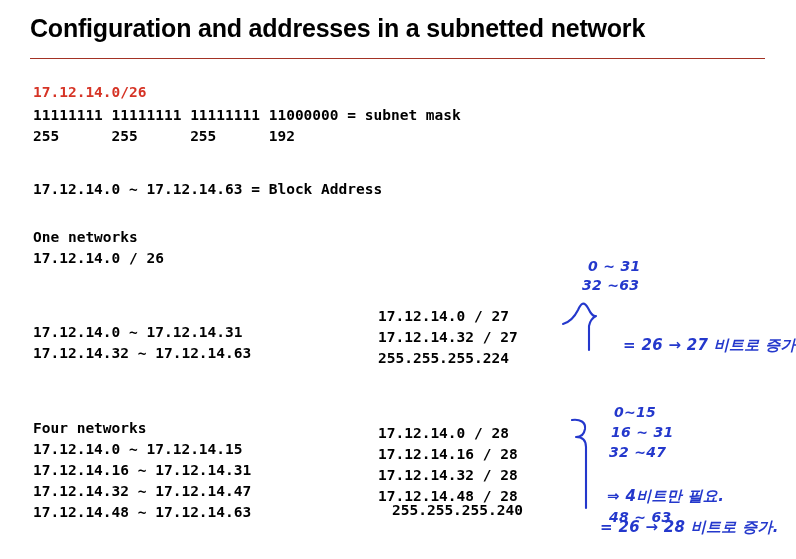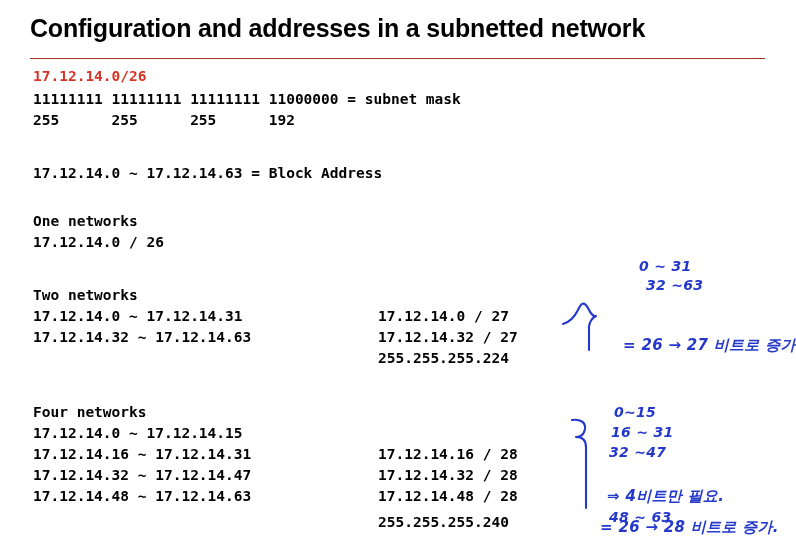"17.12.14.0/26" .col-a { margin-top: none -> 16px }
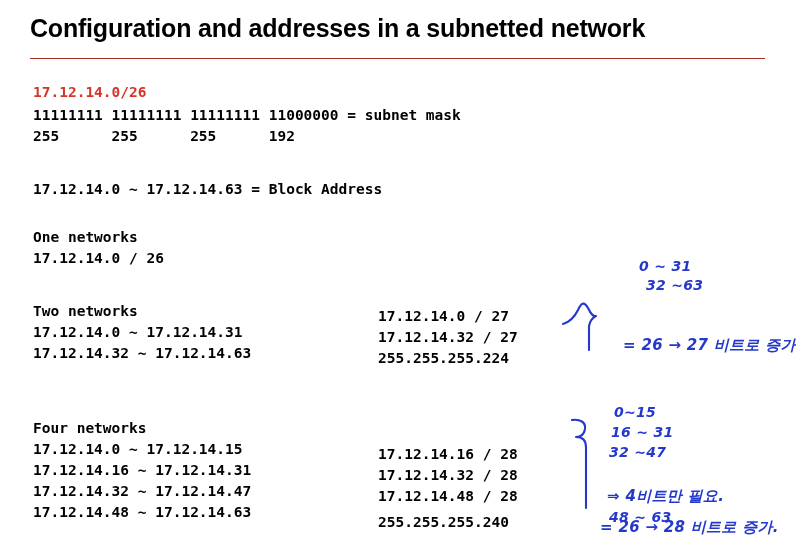"0 ~ 31" .ann2-r1 { left: 639px -> 588px }
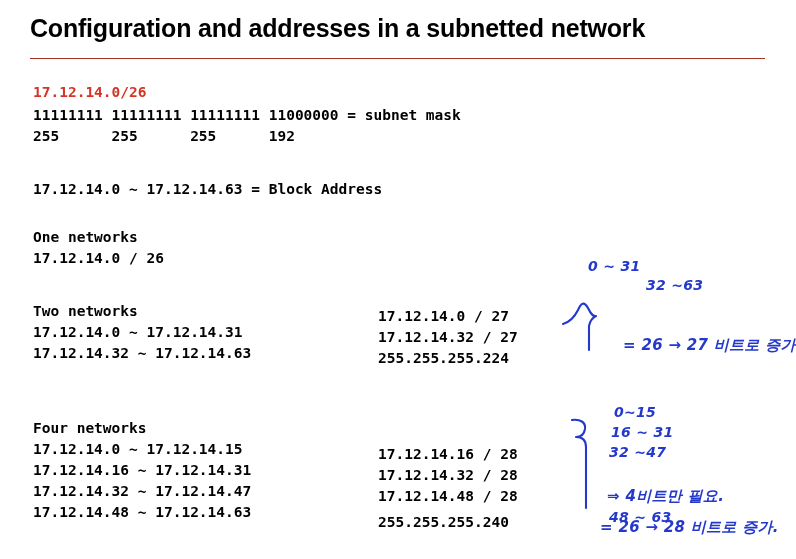"32 ~63" .ann2-r2 { left: 646px -> 582px }
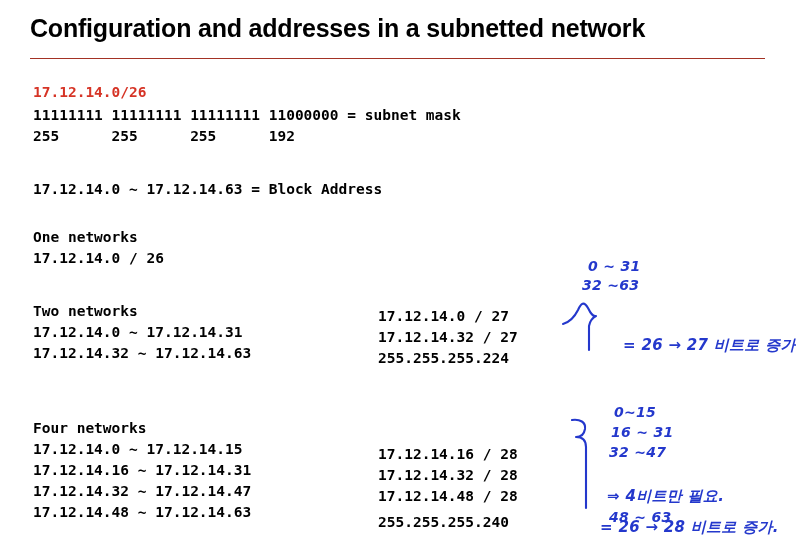"Two networks" div.code { html: <div>Two networks</div> -> none }
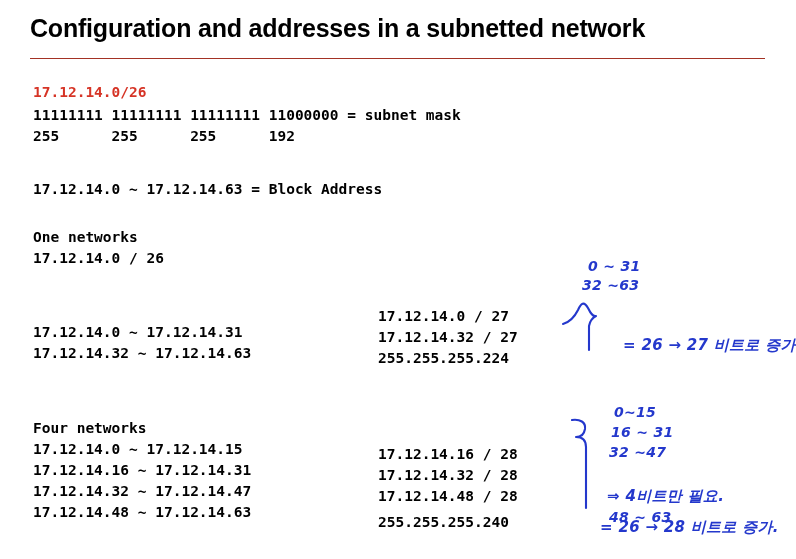"17.12.14.0 / 28" div.code { html: none -> <div>17.12.14.0 / 28</div> }
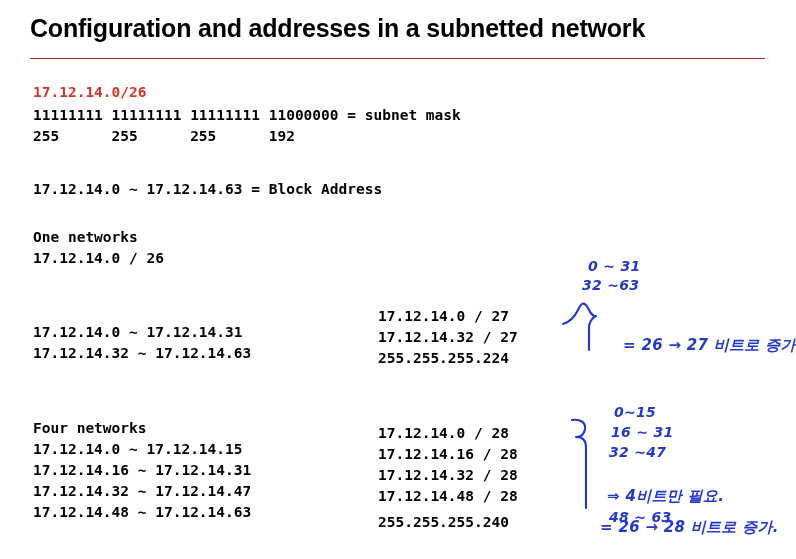"255.255.255.240" .y-four-5 { margin-left: none -> 14px; top: 512px -> 500px }
